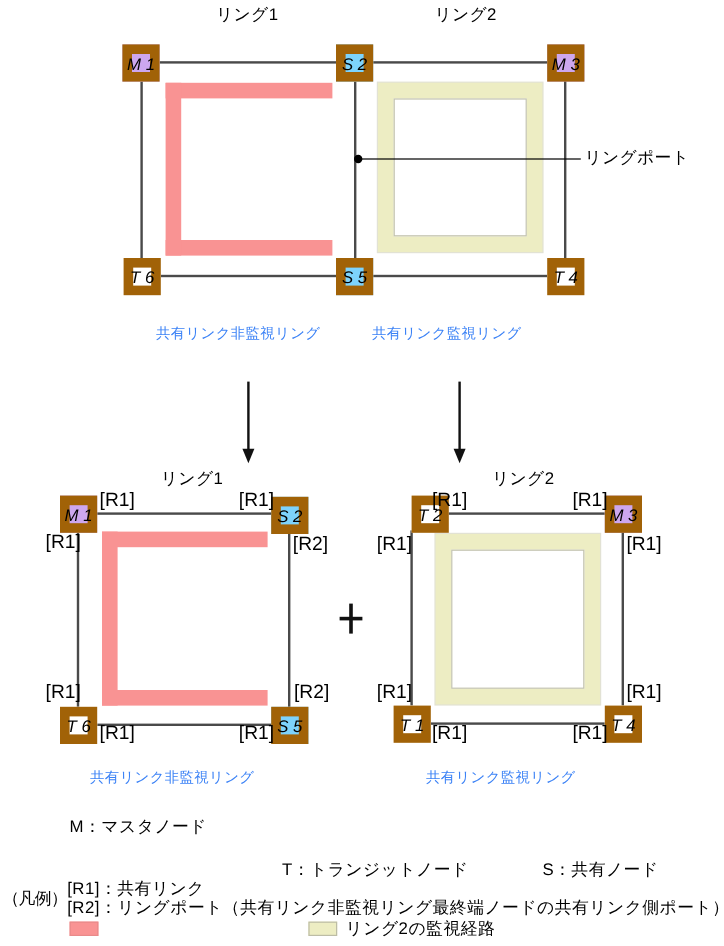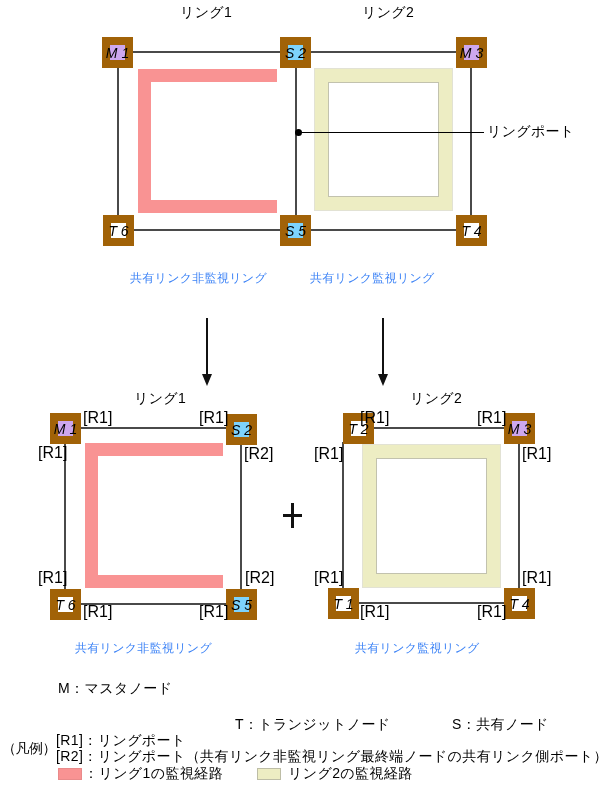"[R1]：リングポート" div.legend { text: リングポート -> 共有リンク }
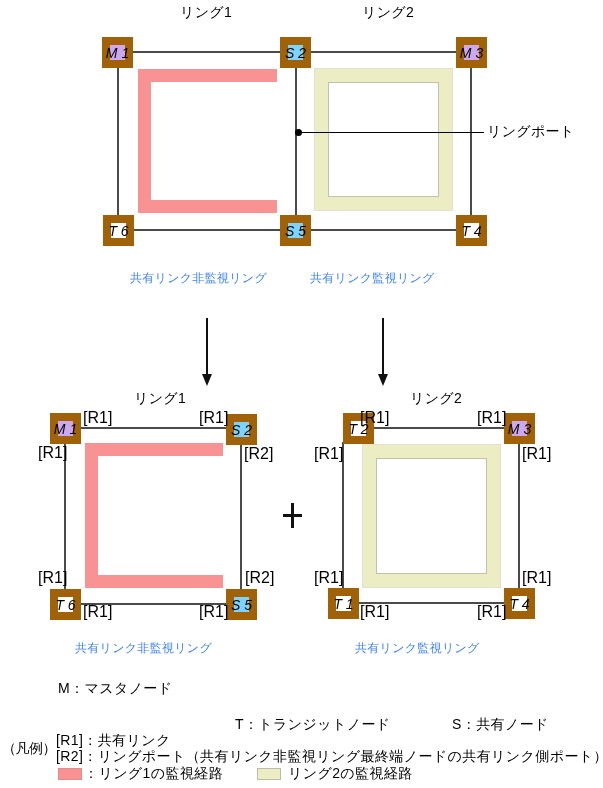"：リング1の監視経路" div.legend { html: <div>：リング1の監視経路</div> -> none }
